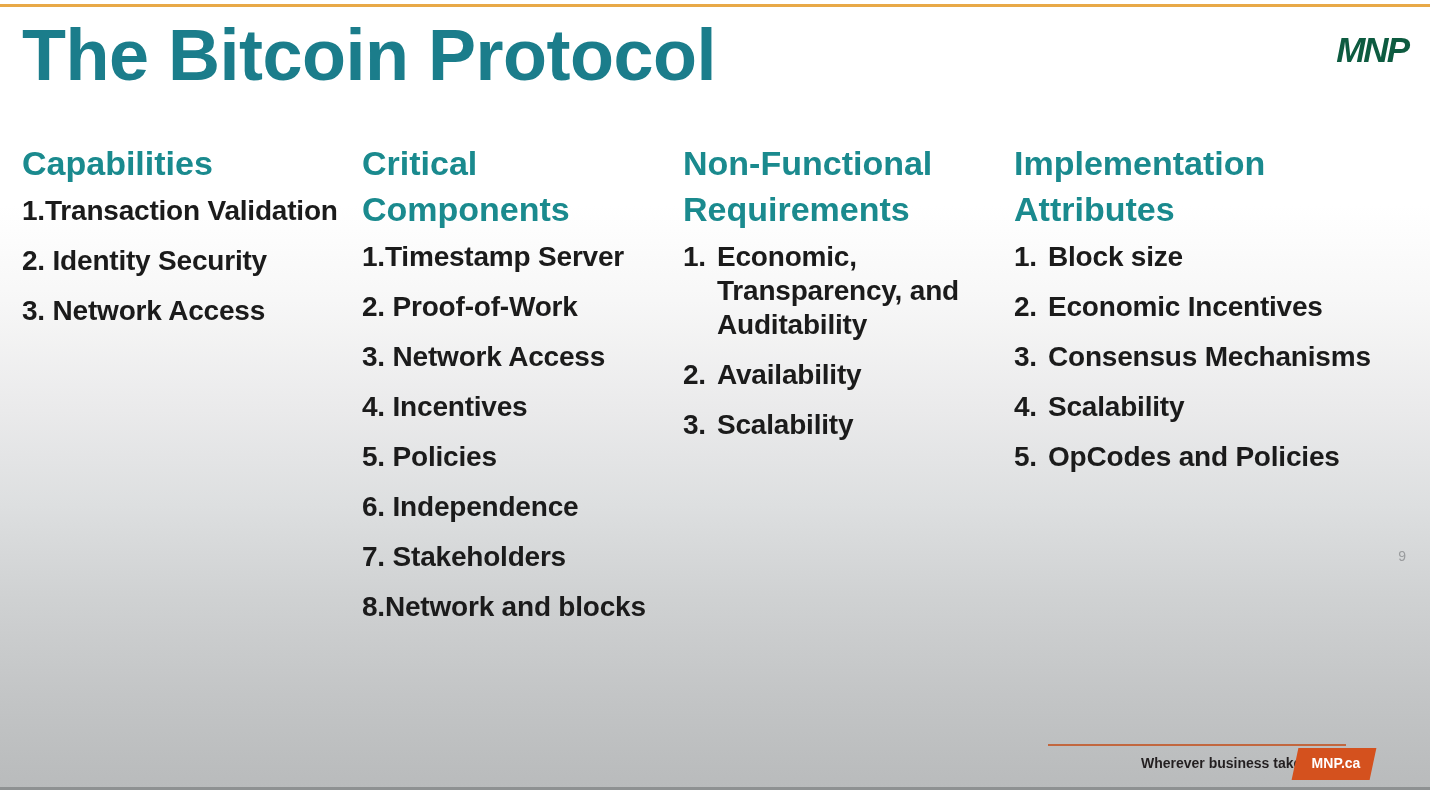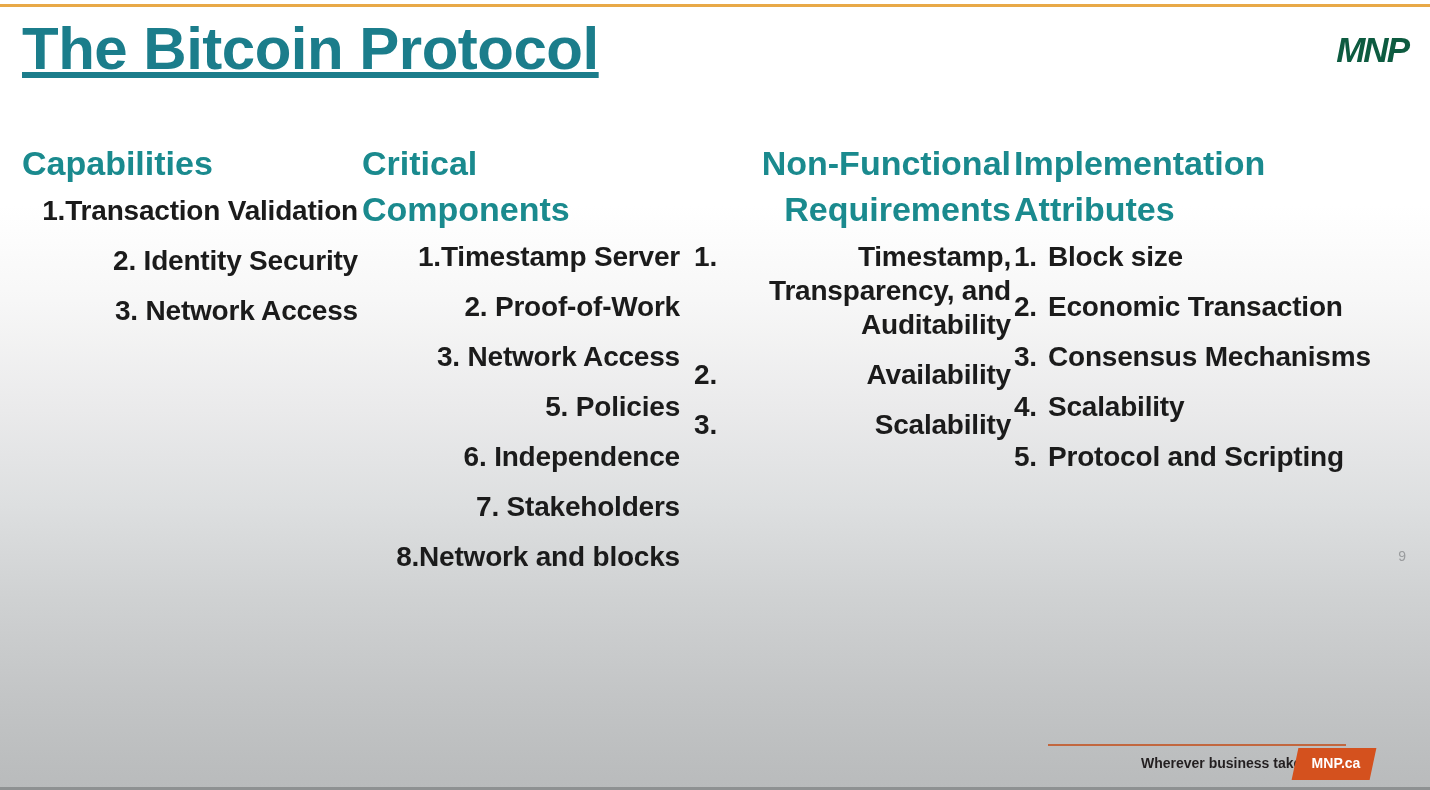"The Bitcoin Protocol" #title { font-size: 60px -> 72px; text-decoration: underline -> none }
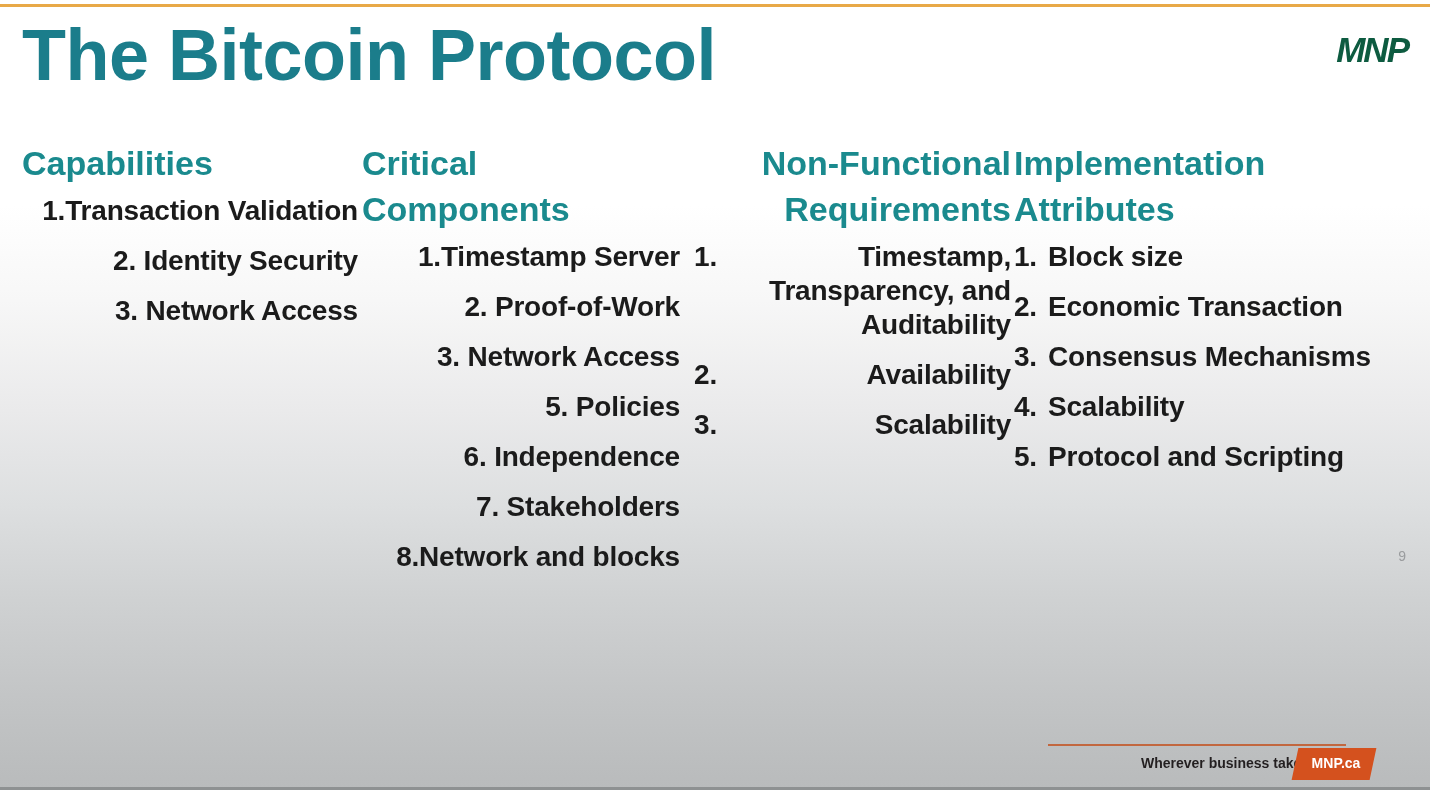"Non-Functional Requirements" .col-2 { text-align: right -> none }
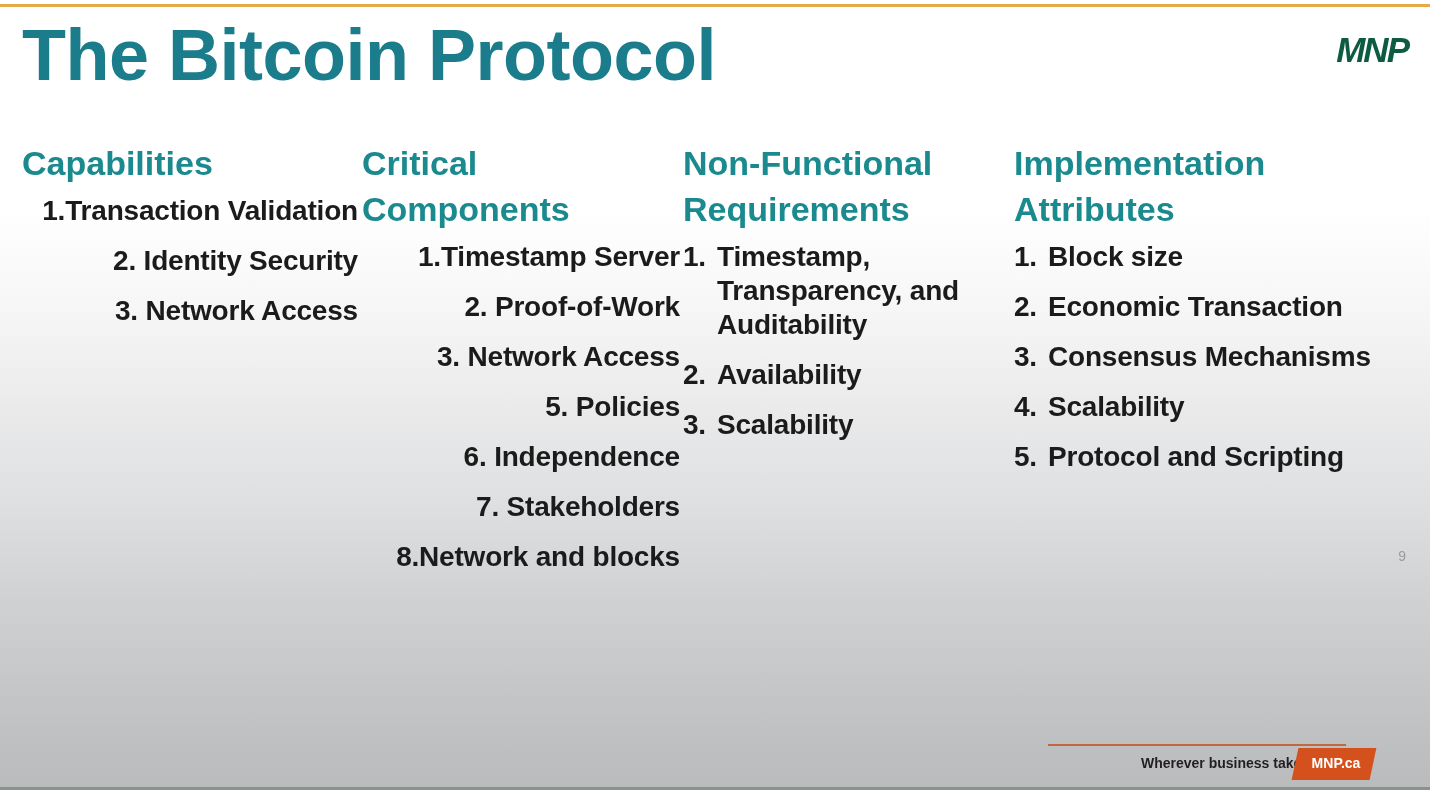"1.Transaction Validation" .col-0 .item, .col-1 .item { text-align: right -> none }
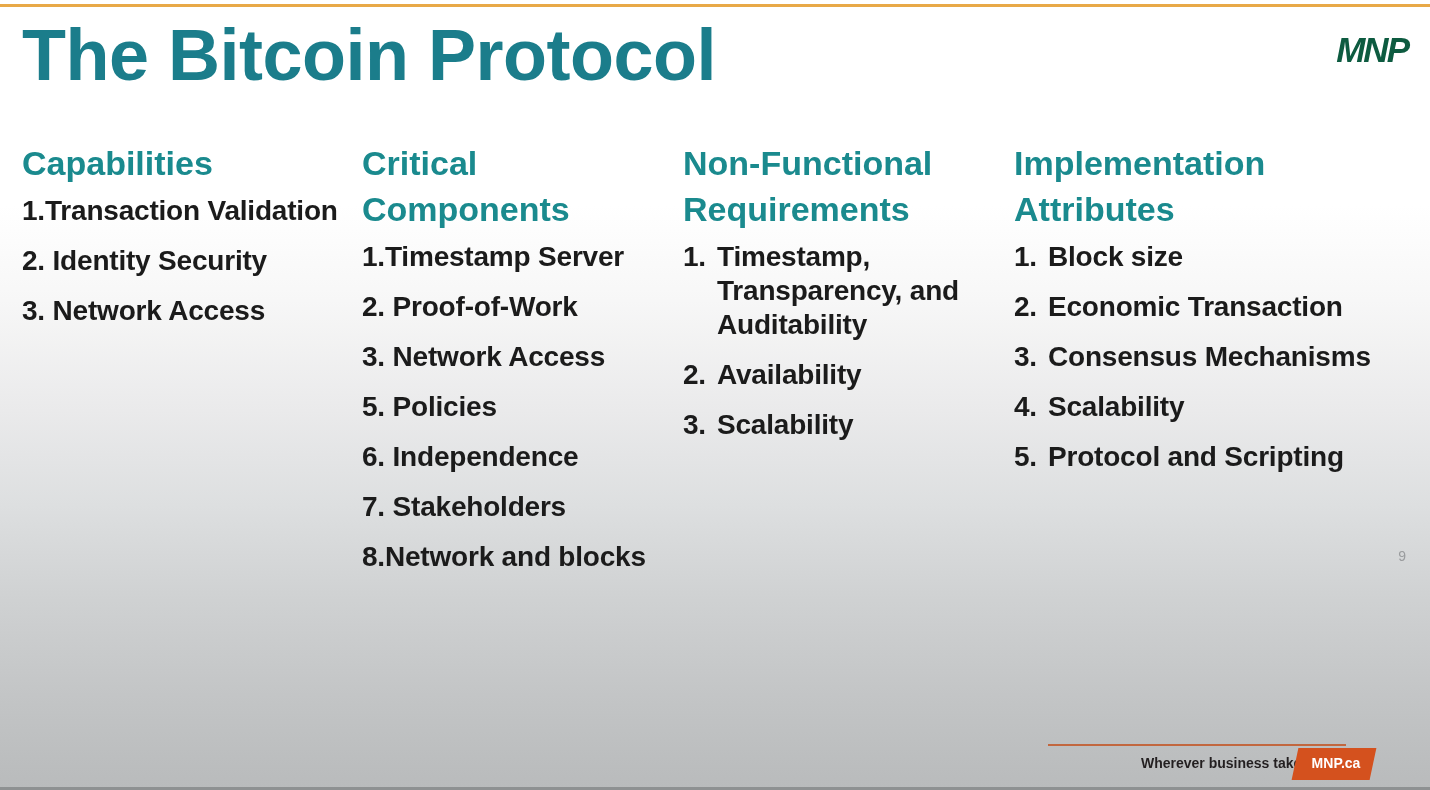"Timestamp, Transparency, and" span.text { text: Timestamp -> Economic }
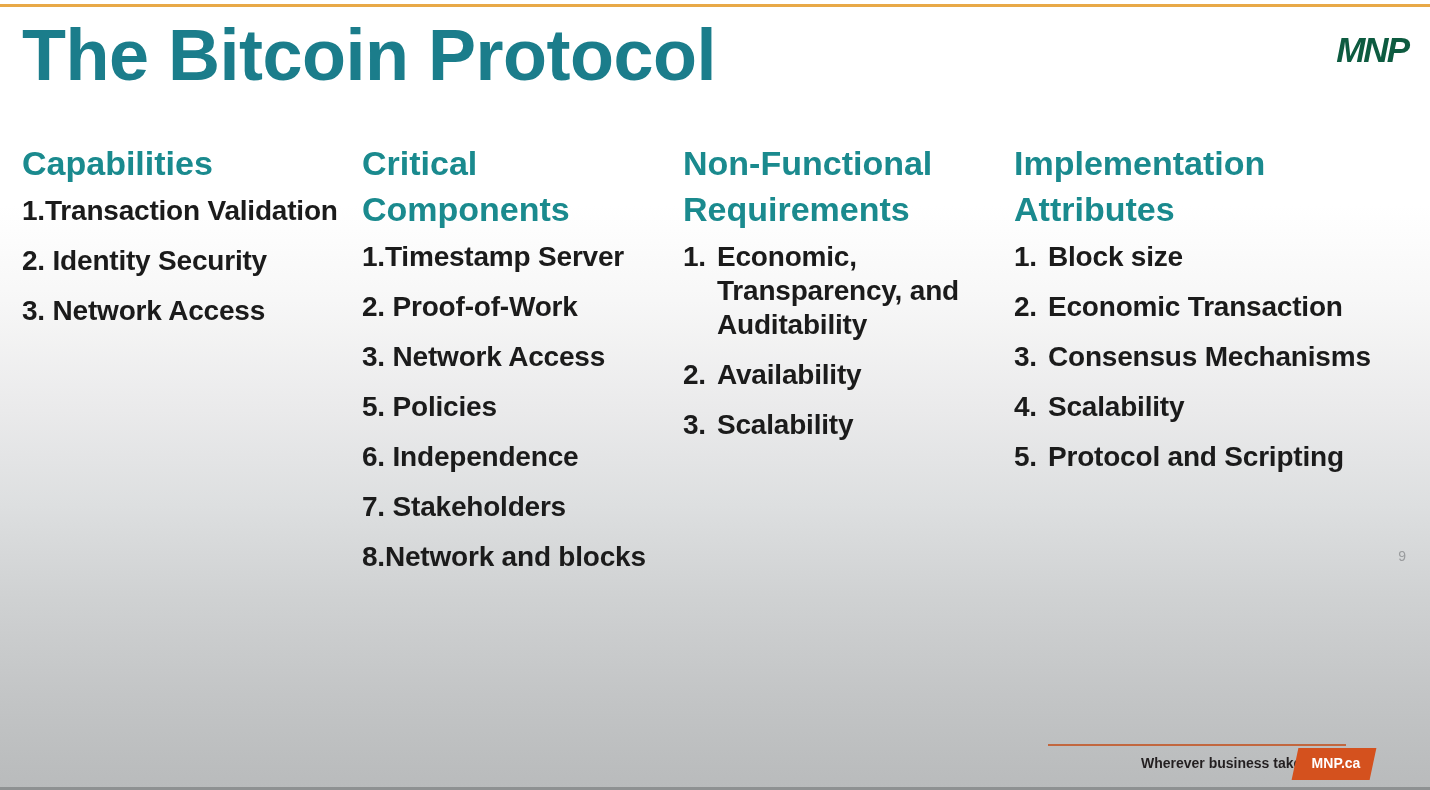"Economic Transaction" span.text { text: Transaction -> Incentives }
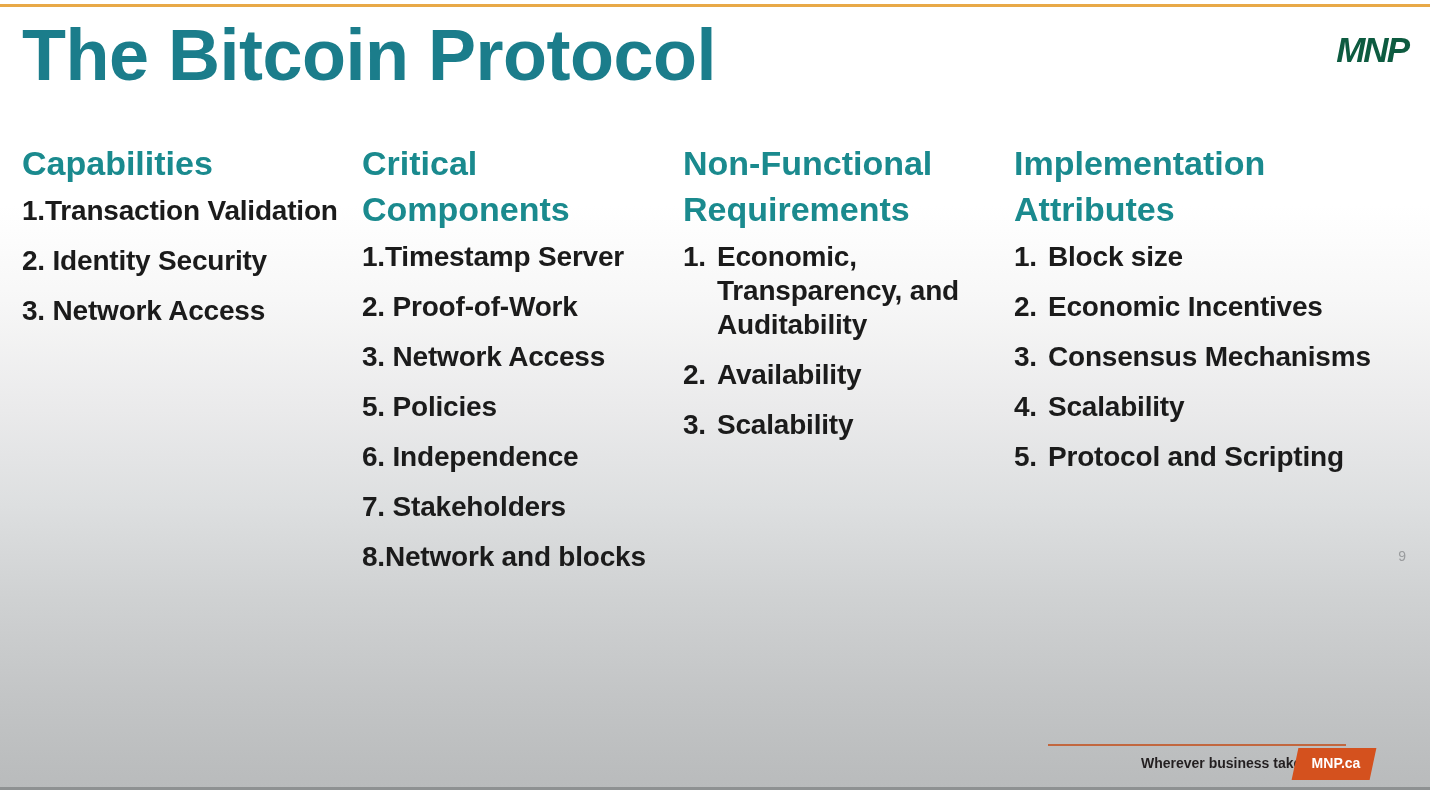"4. Incentives" li.item { html: none -> <li><span>4. </span><span>Incentives</span></li> }
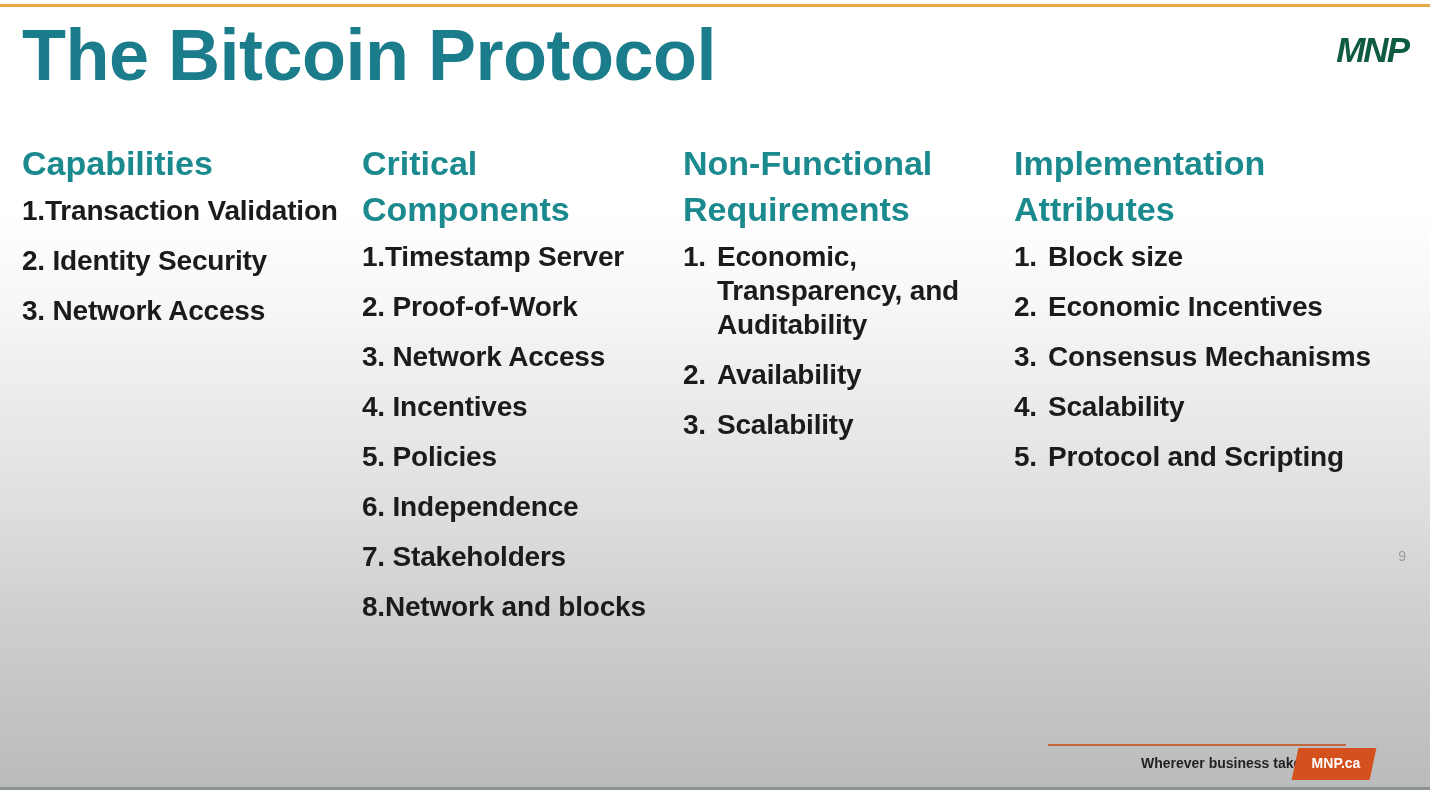"Protocol and Scripting" span.text { text: Protocol and Scripting -> OpCodes and Policies }
